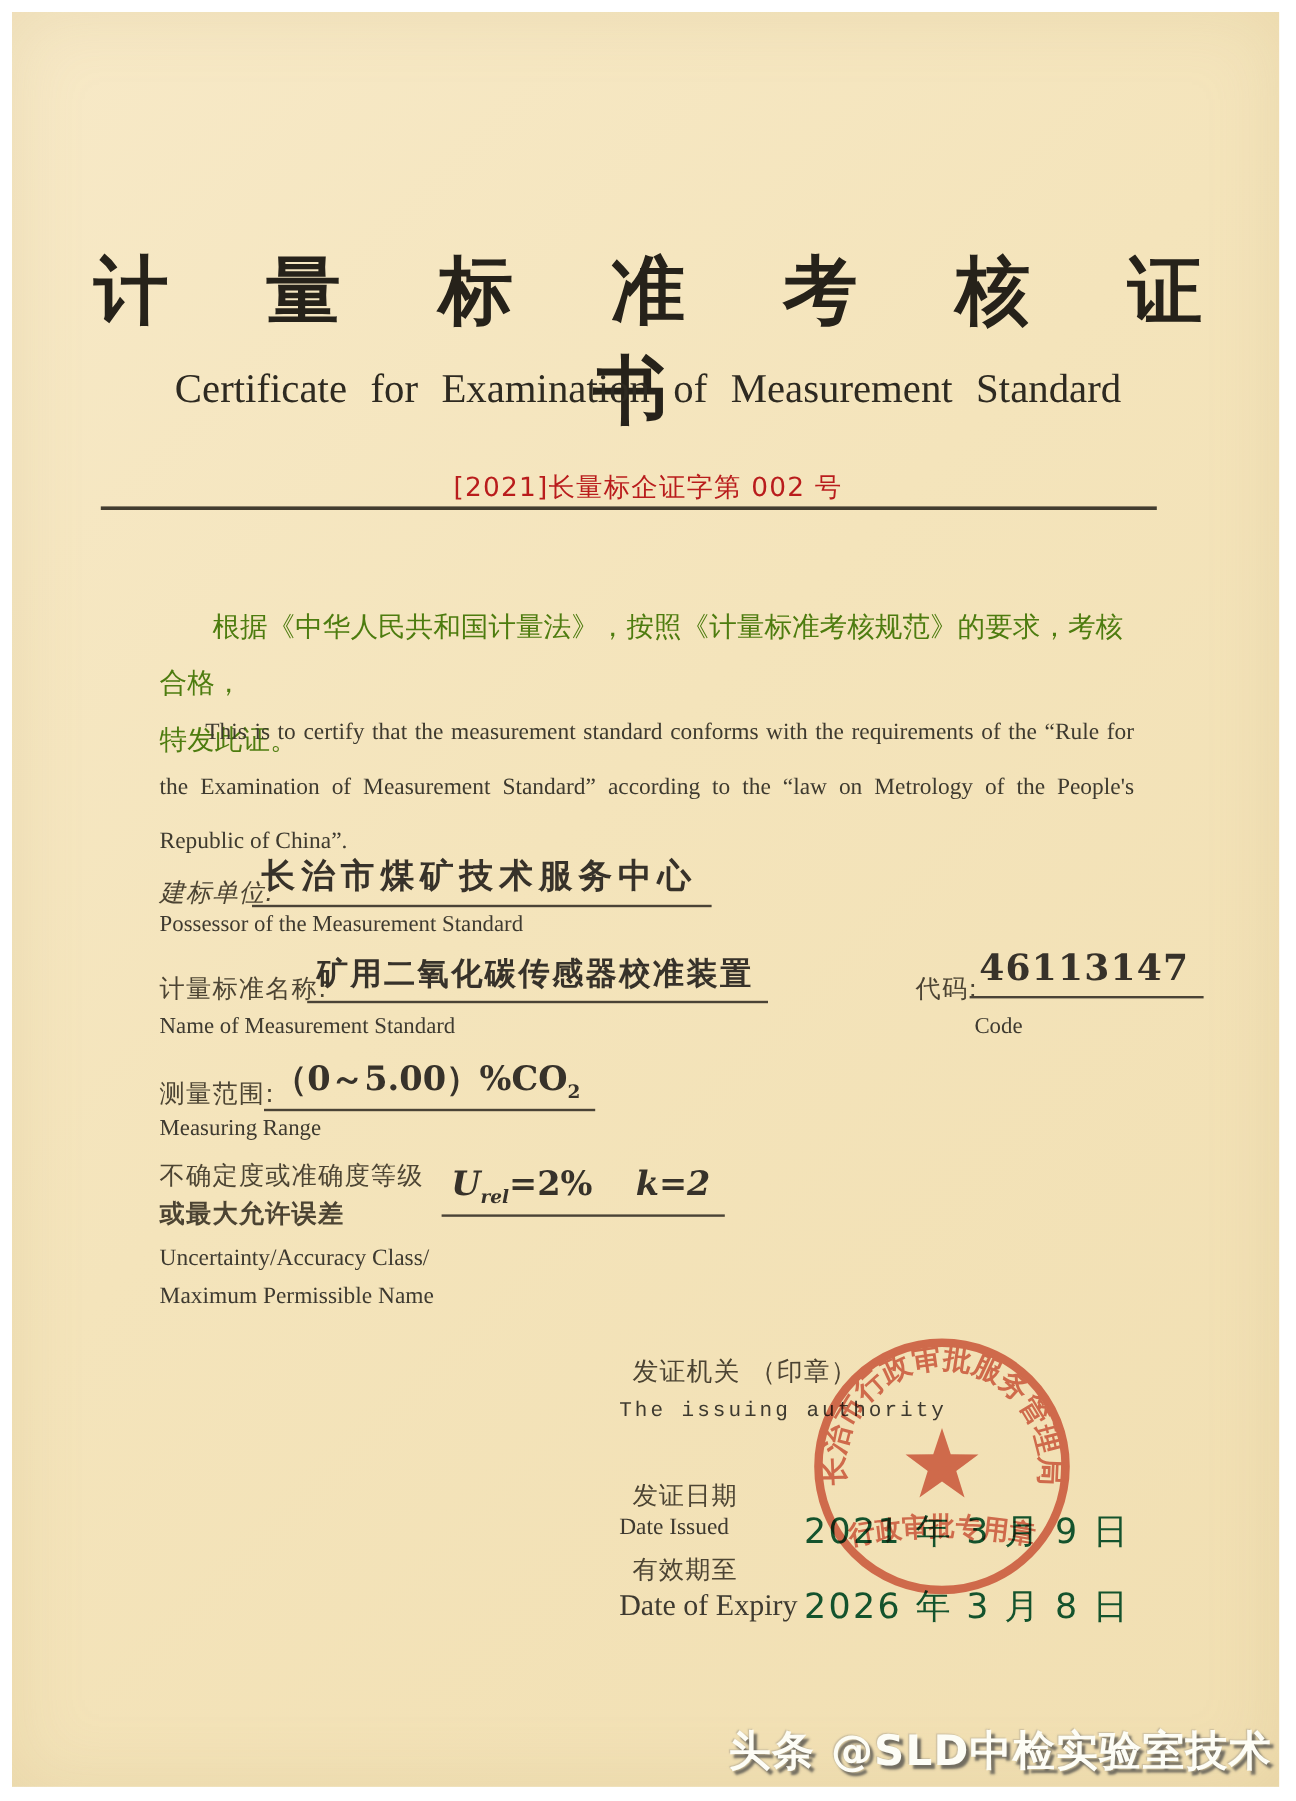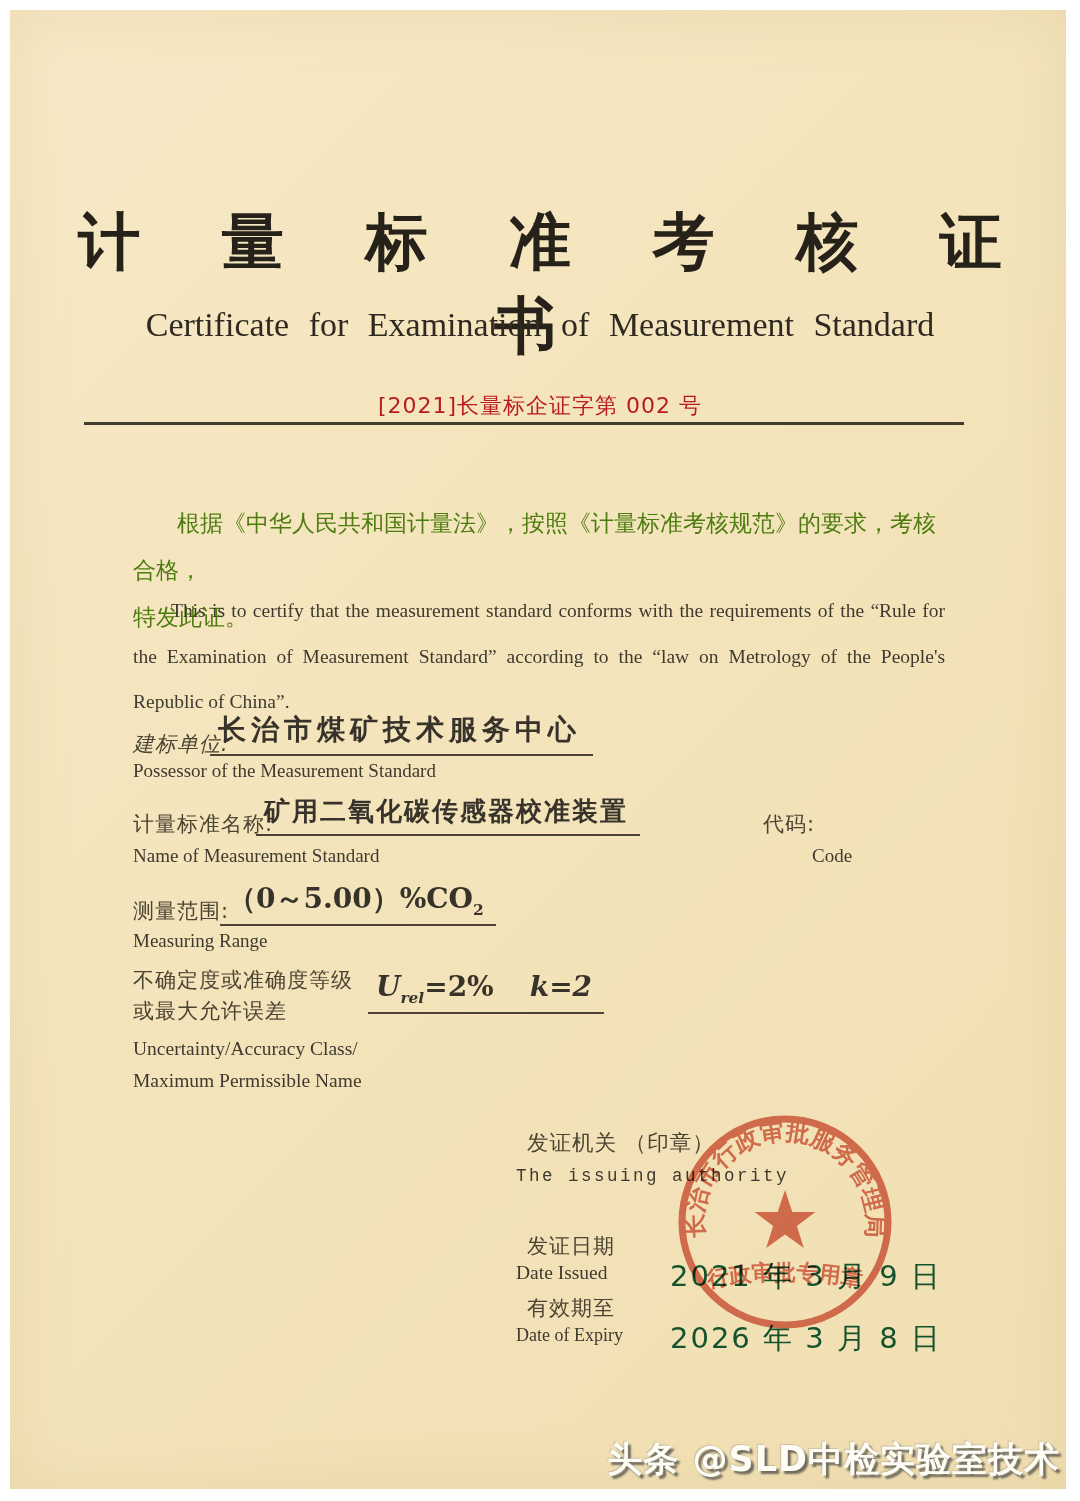"46113147" div.abs { html: none -> <div> <span>46113147</span> </div> }
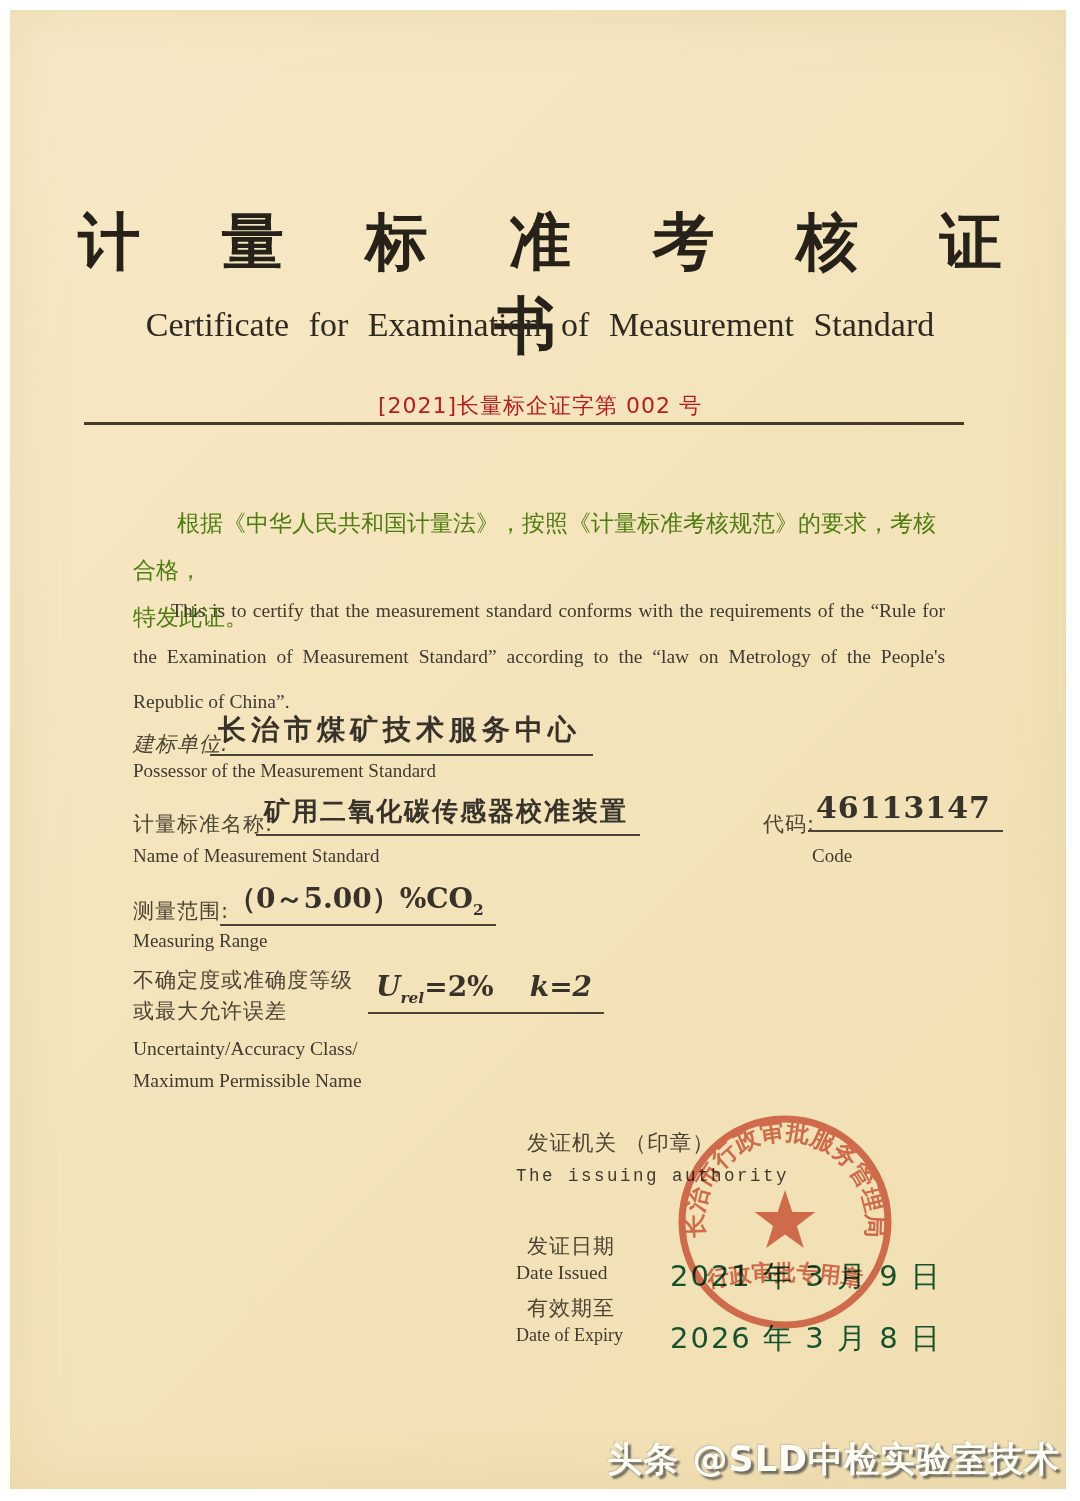"或最大允许误差" div.abs { font-weight: none -> bold }
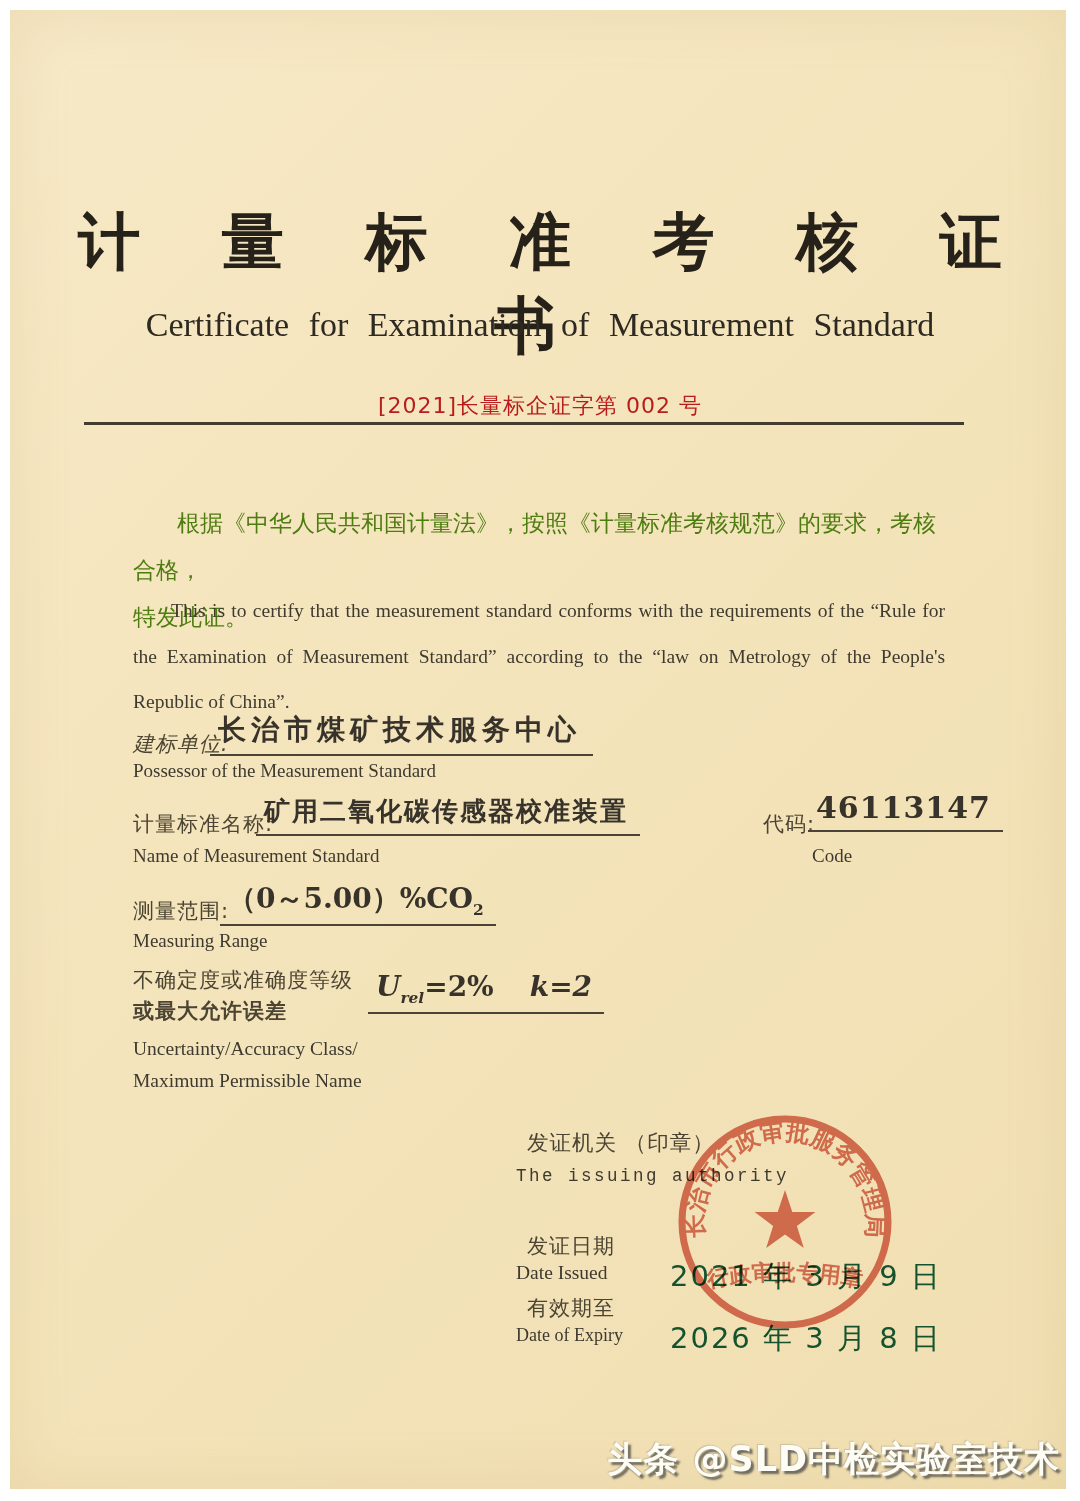"Date of Expiry" div.abs { font-size: 18px -> 25px }
